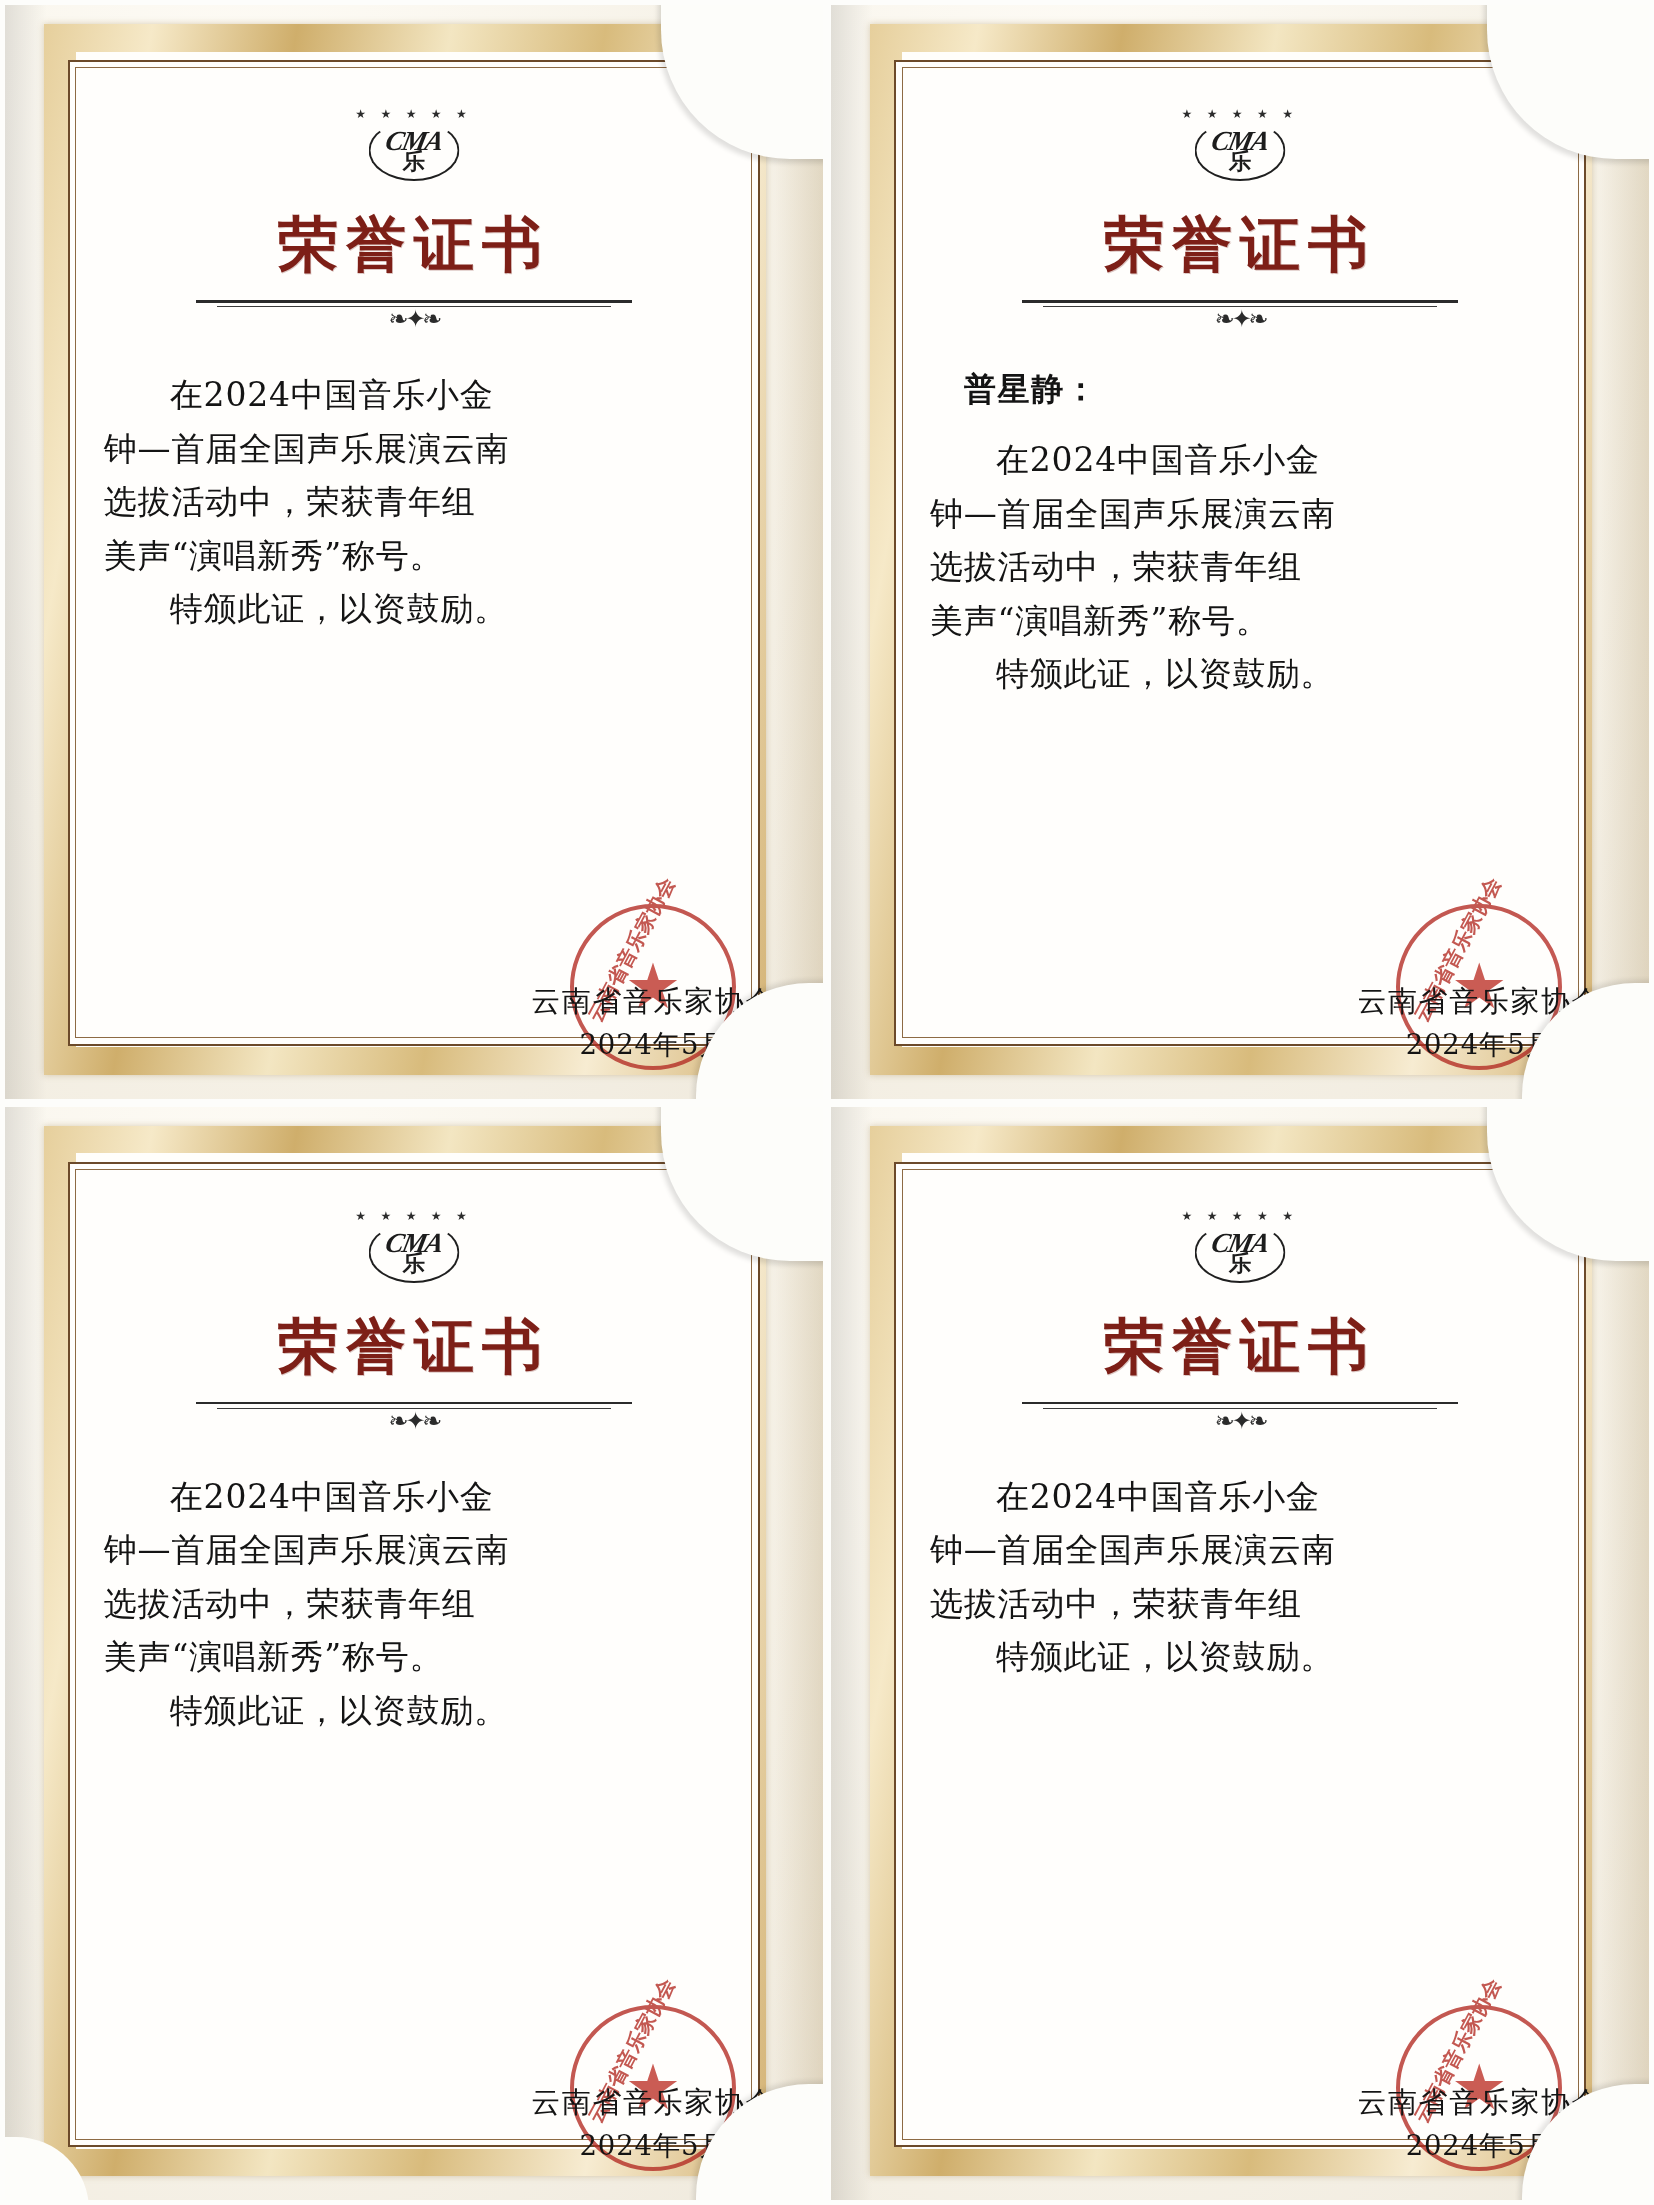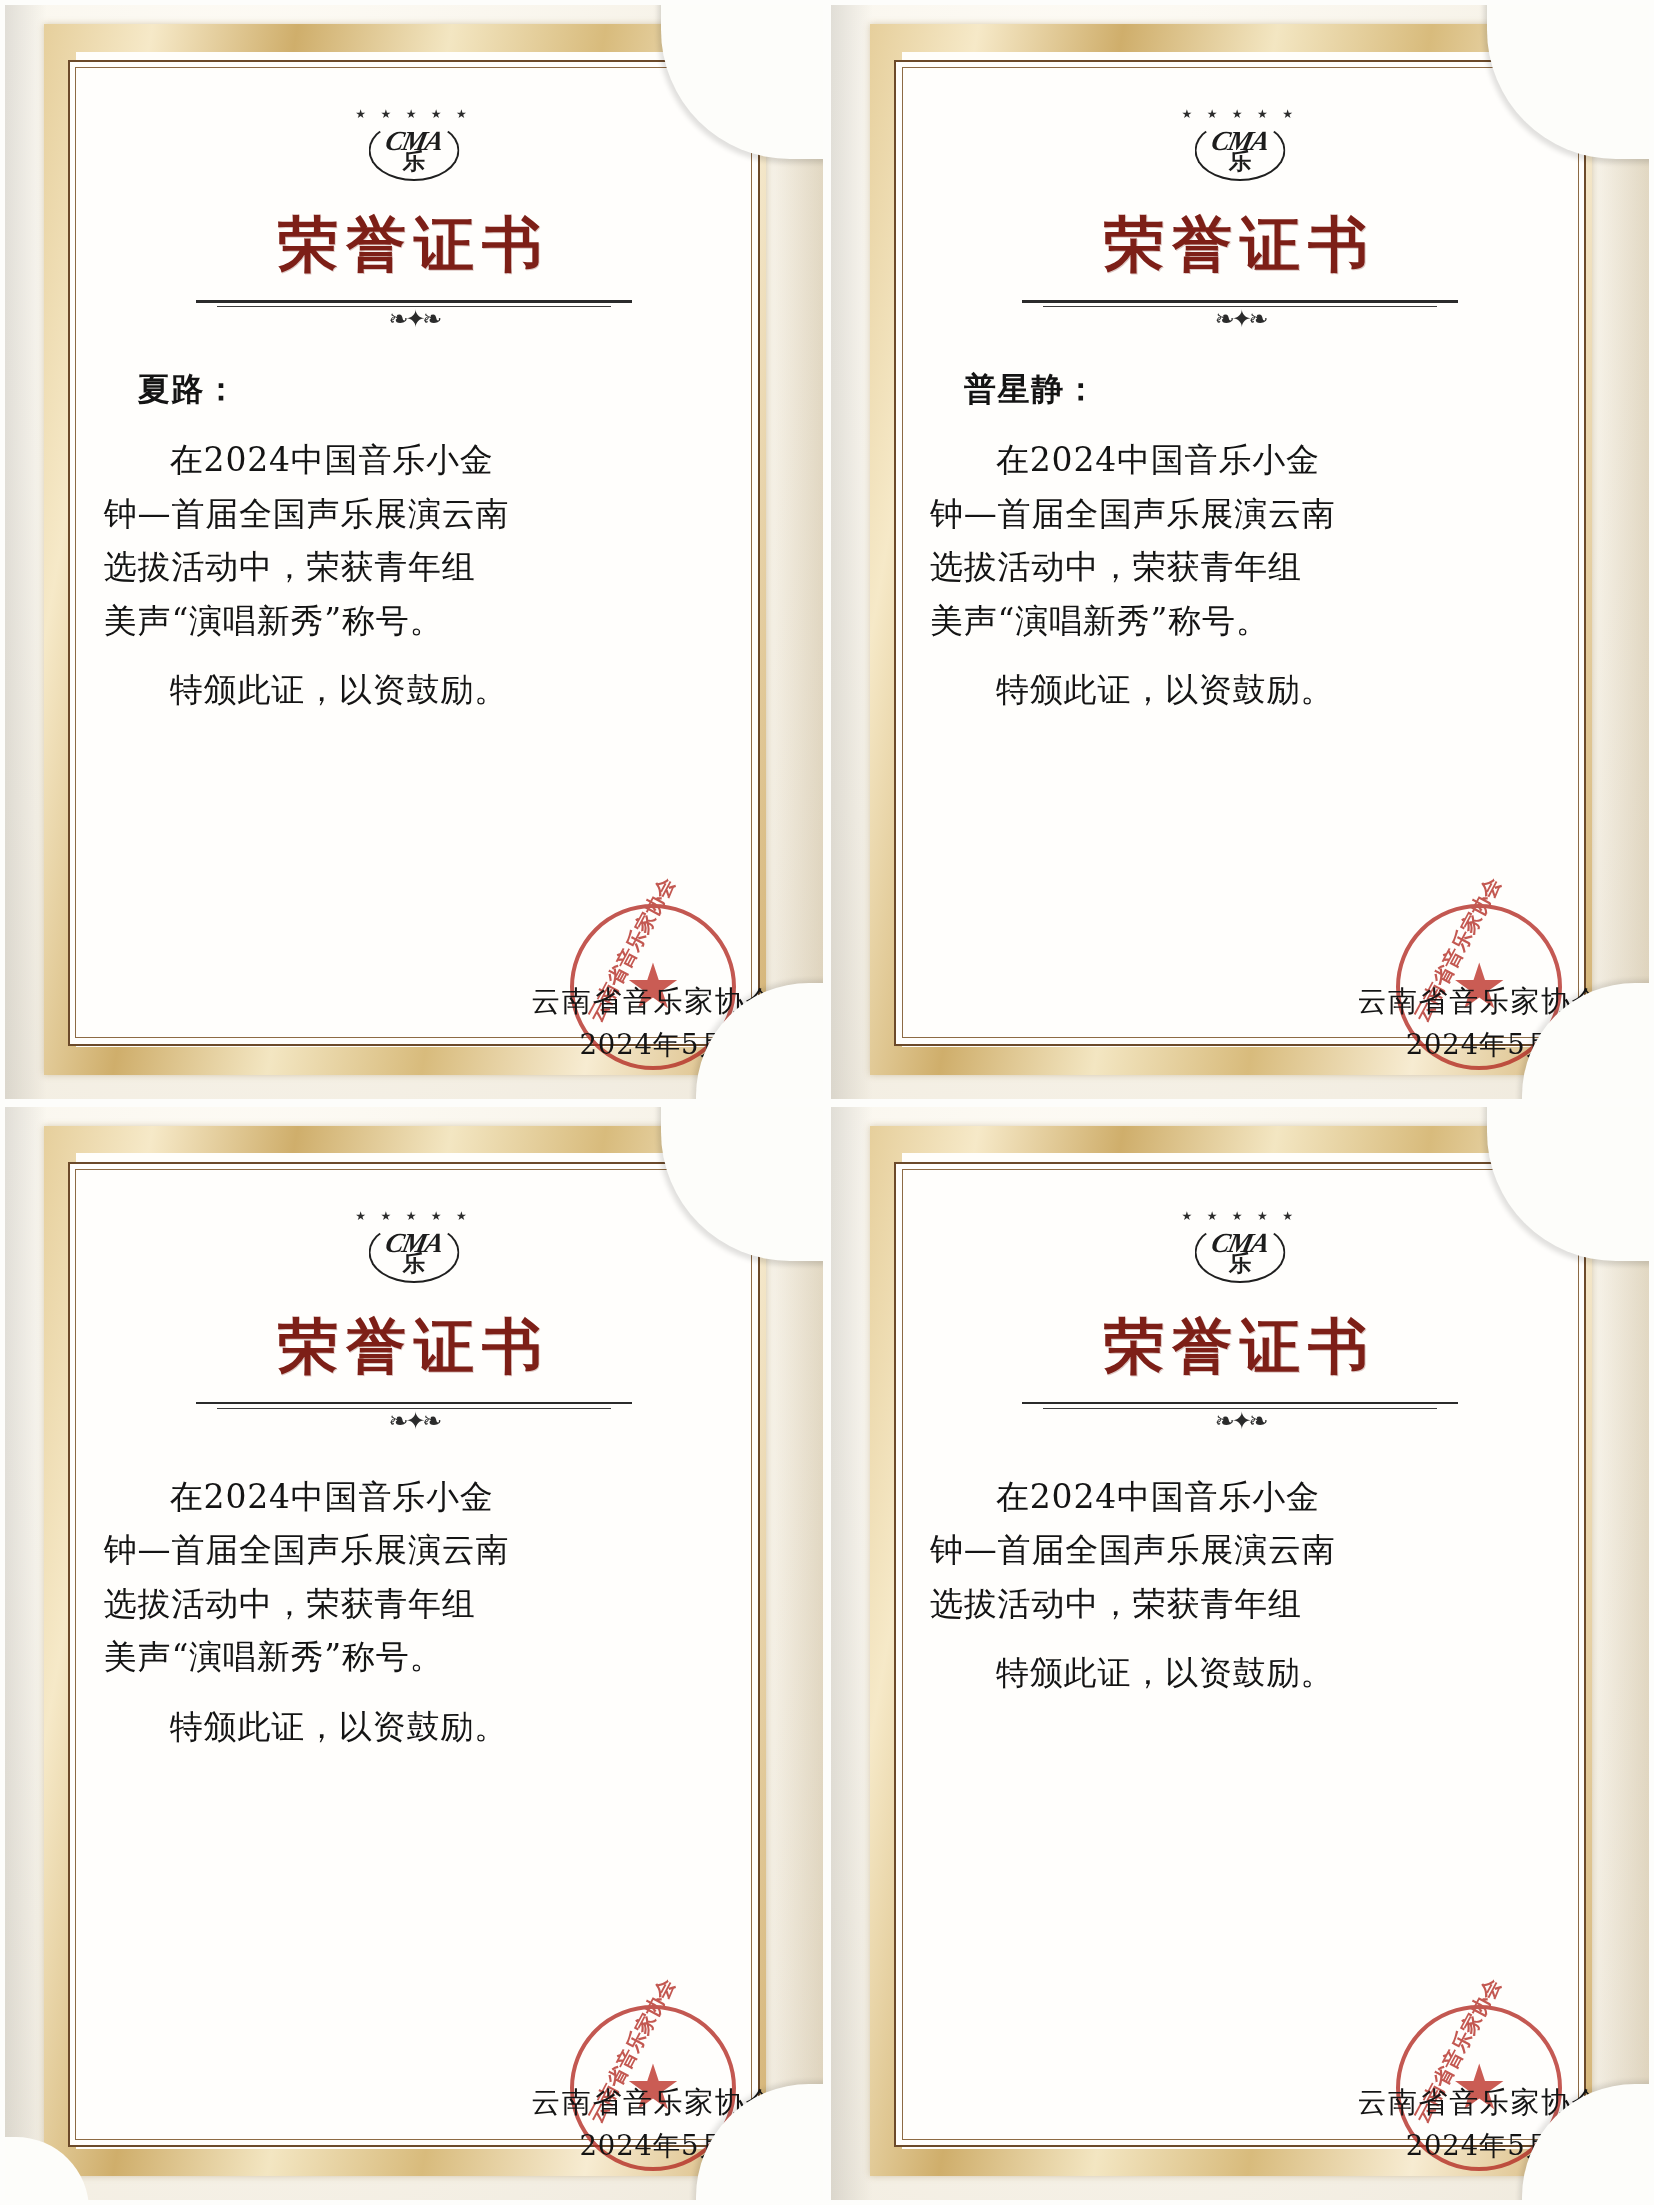"夏路：" div.recipient { html: <div>夏路：</div> -> none }
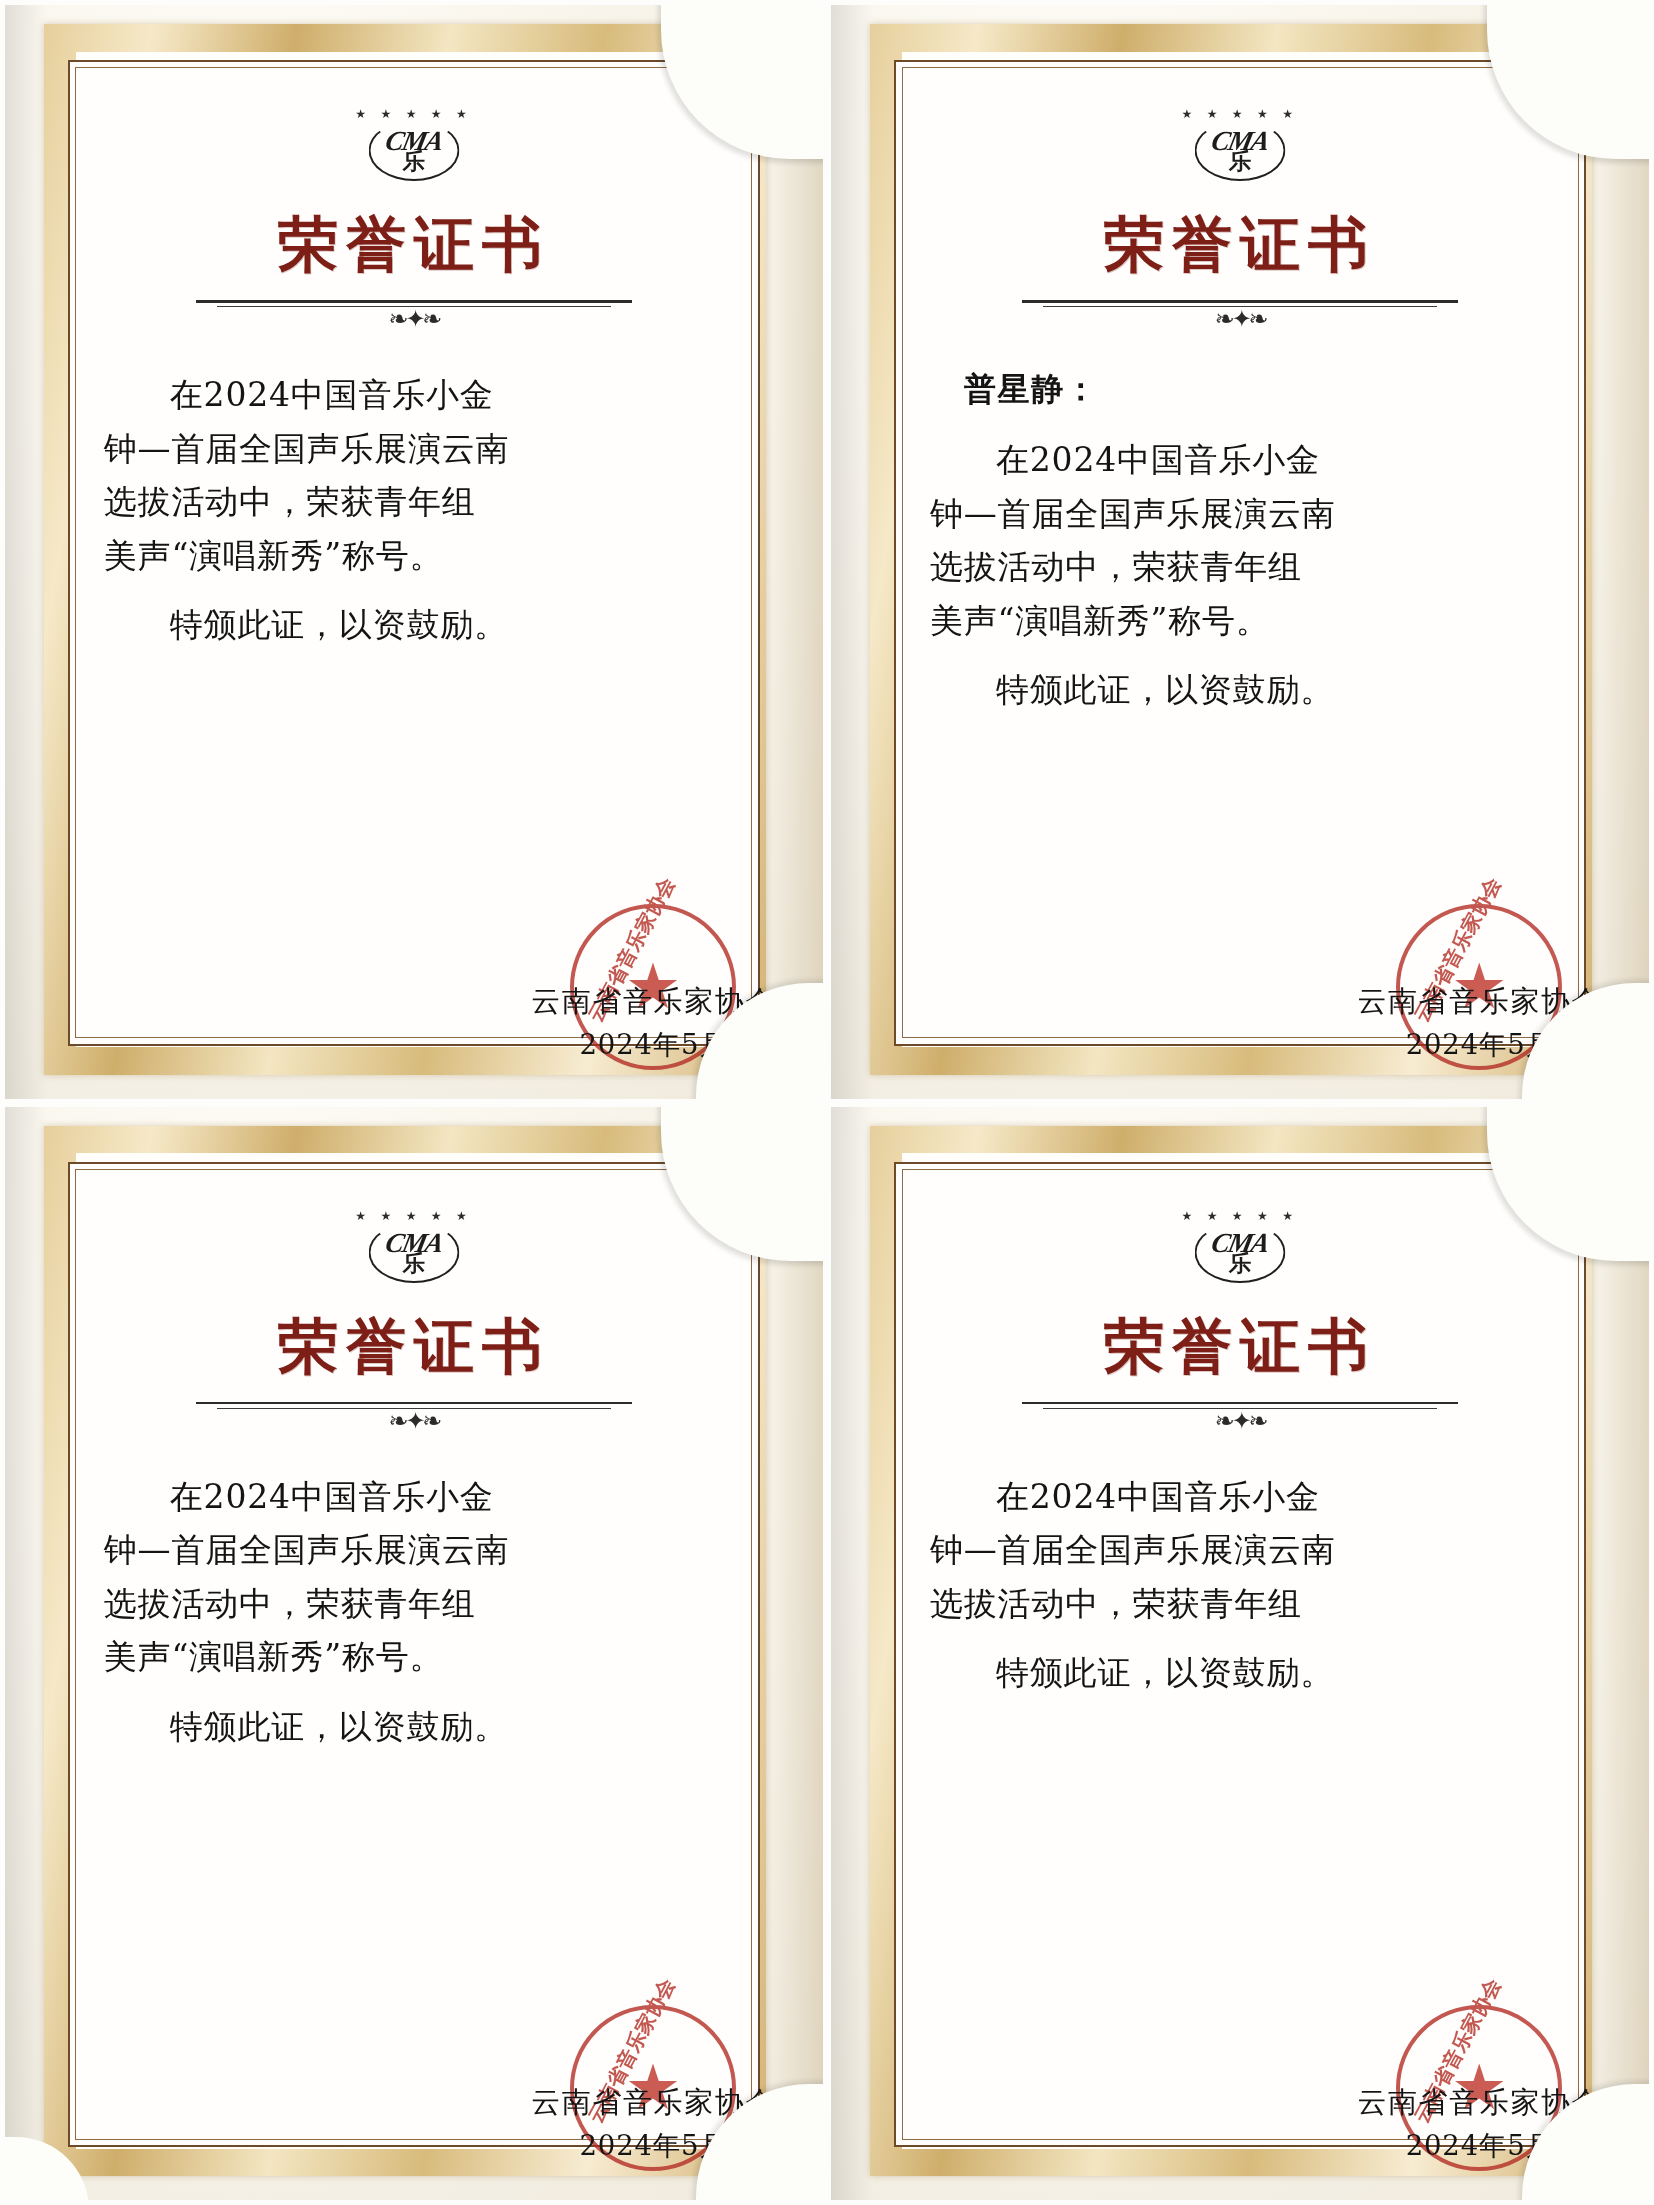"特颁此证，以资鼓励。" .para.second { margin-top: 16px -> 0 }
